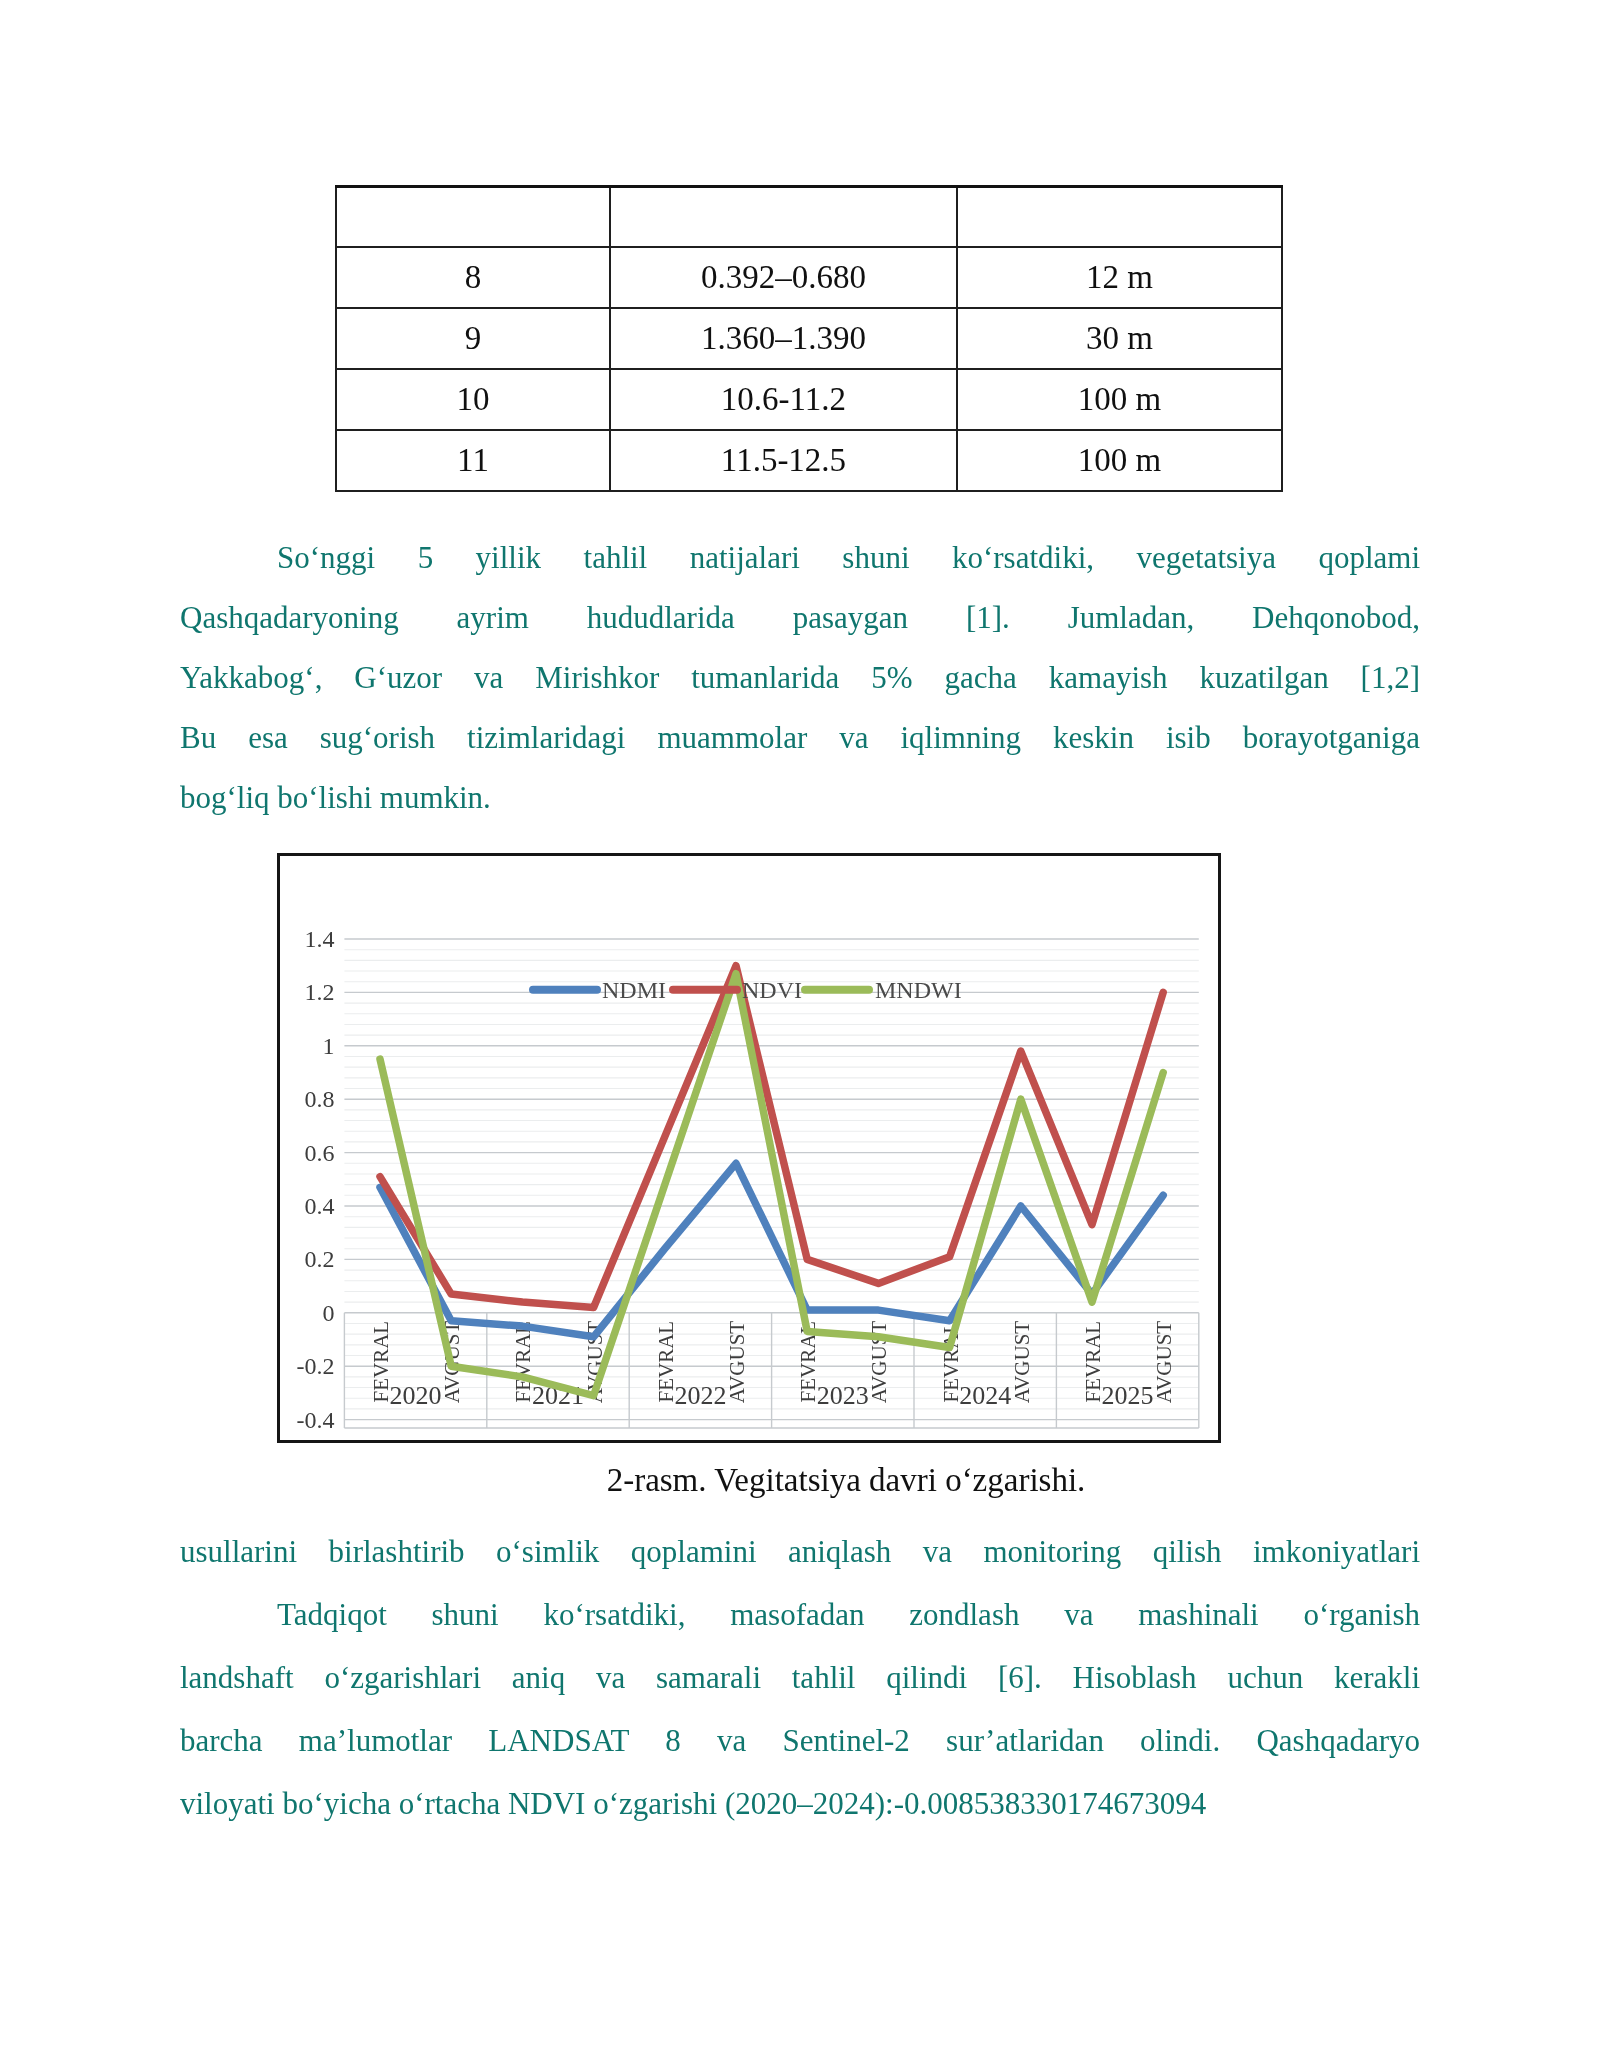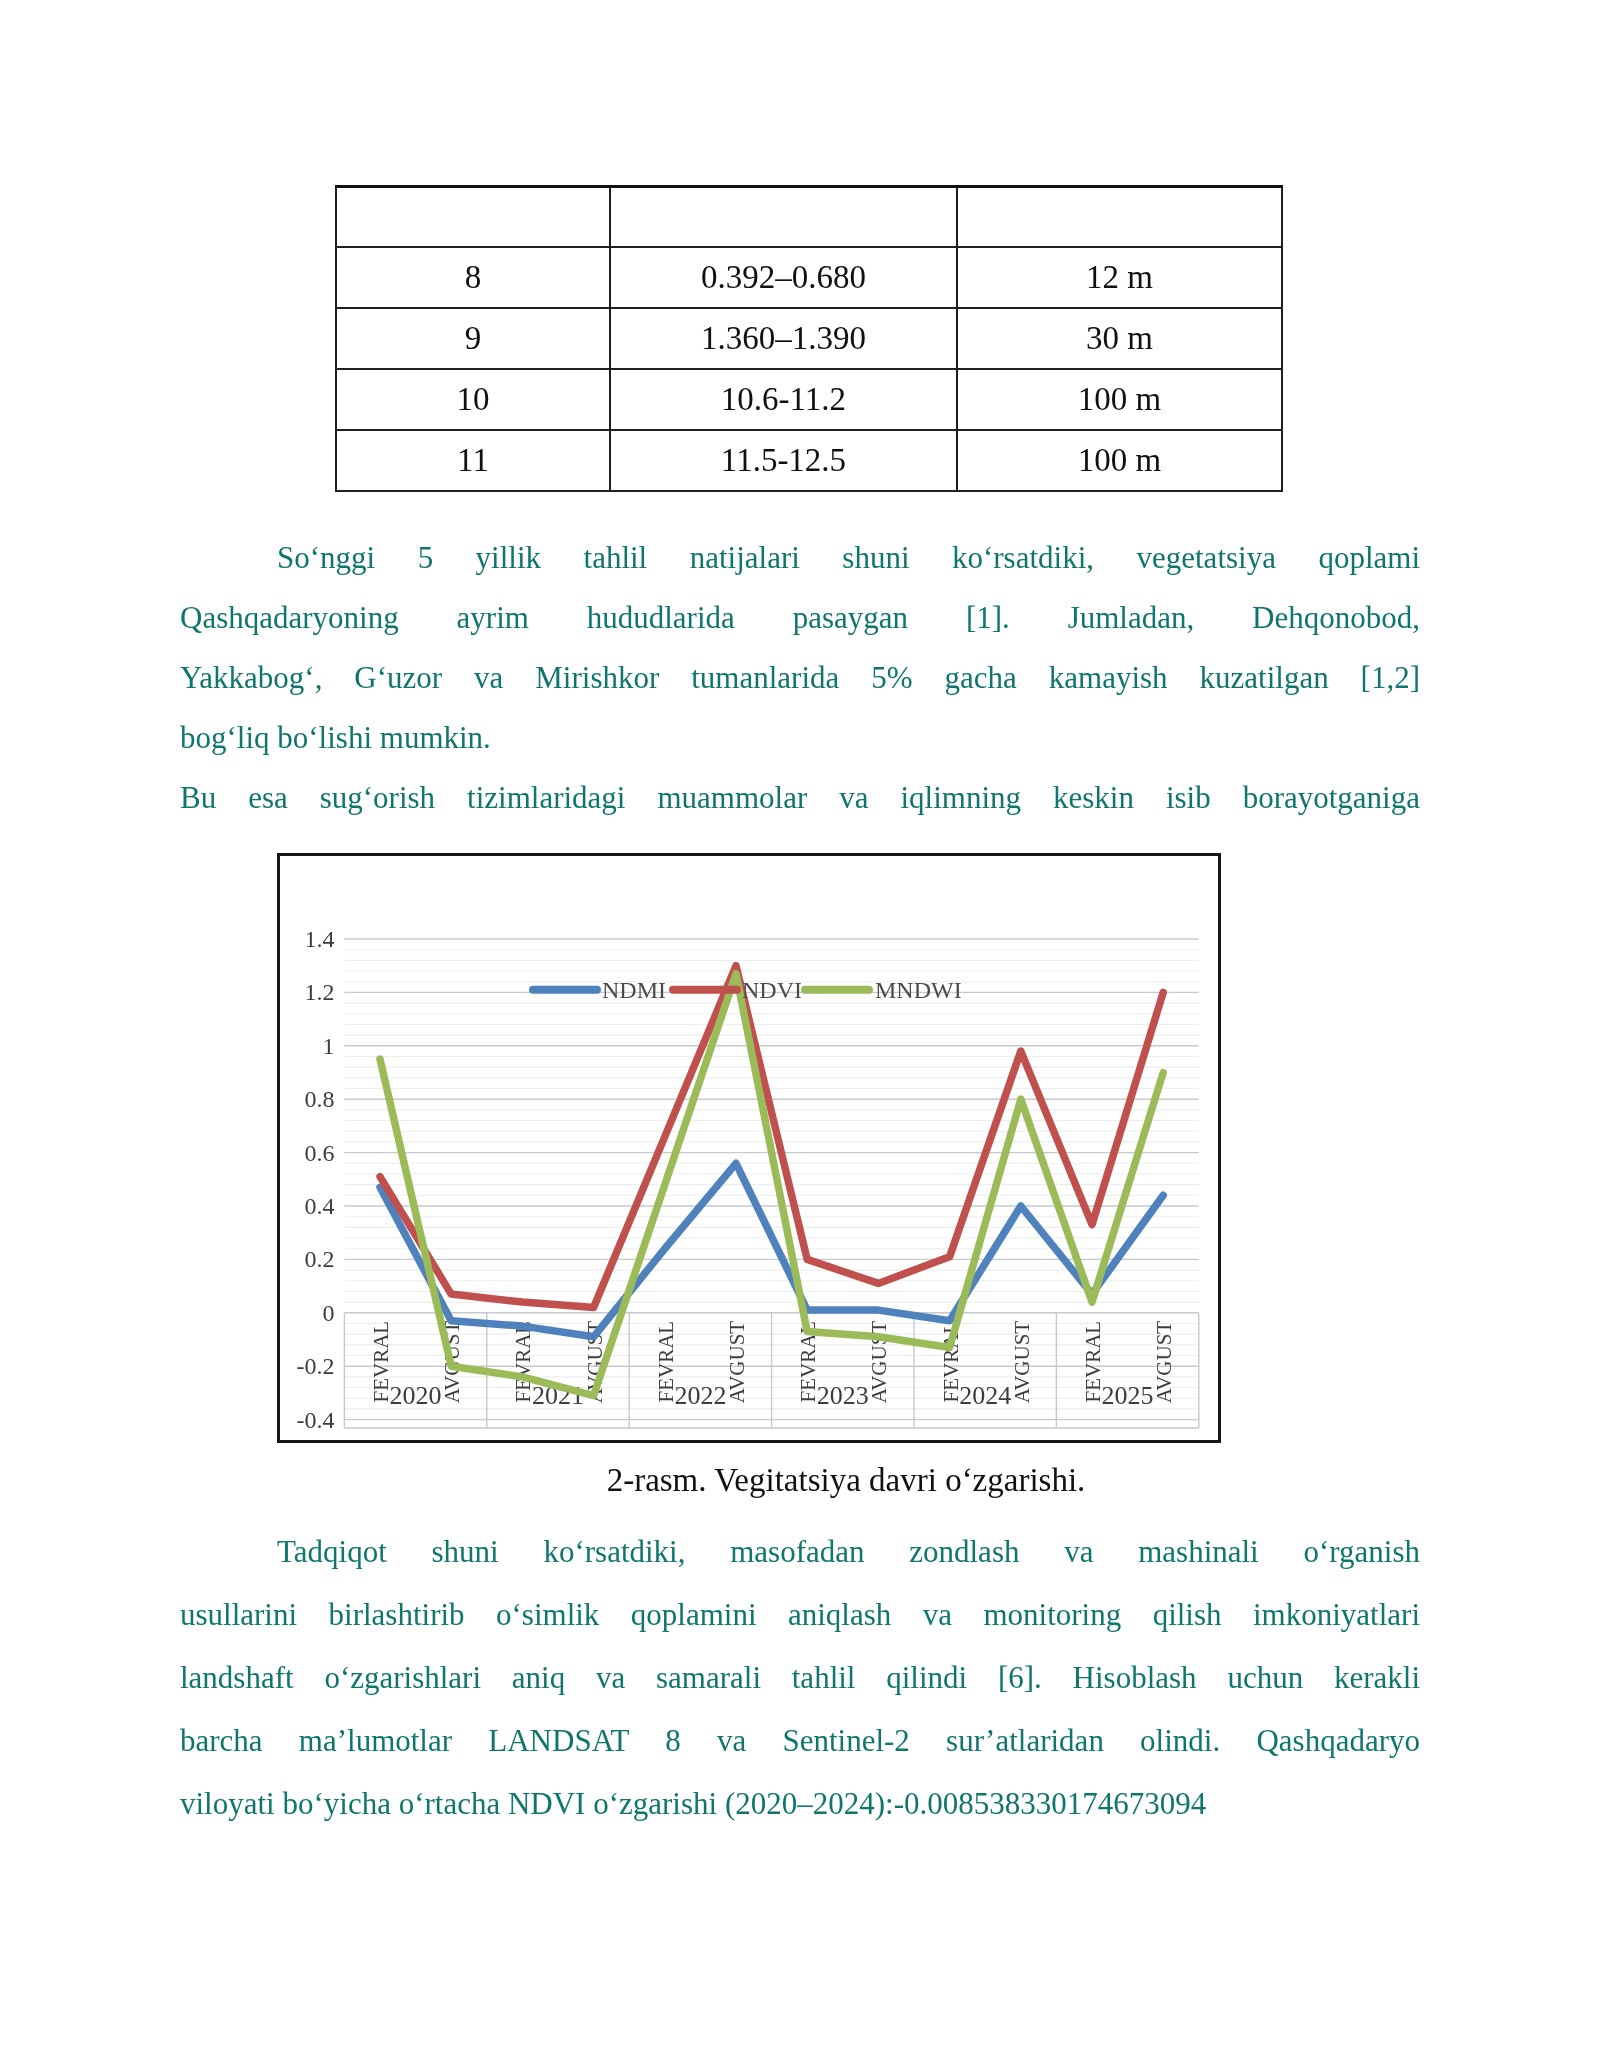"bog‘liq bo‘lishi mumkin." div.jline { order: before "Bu esa sug‘orish tizimlaridagi muammolar" -> after "Bu esa sug‘orish tizimlaridagi muammolar" }
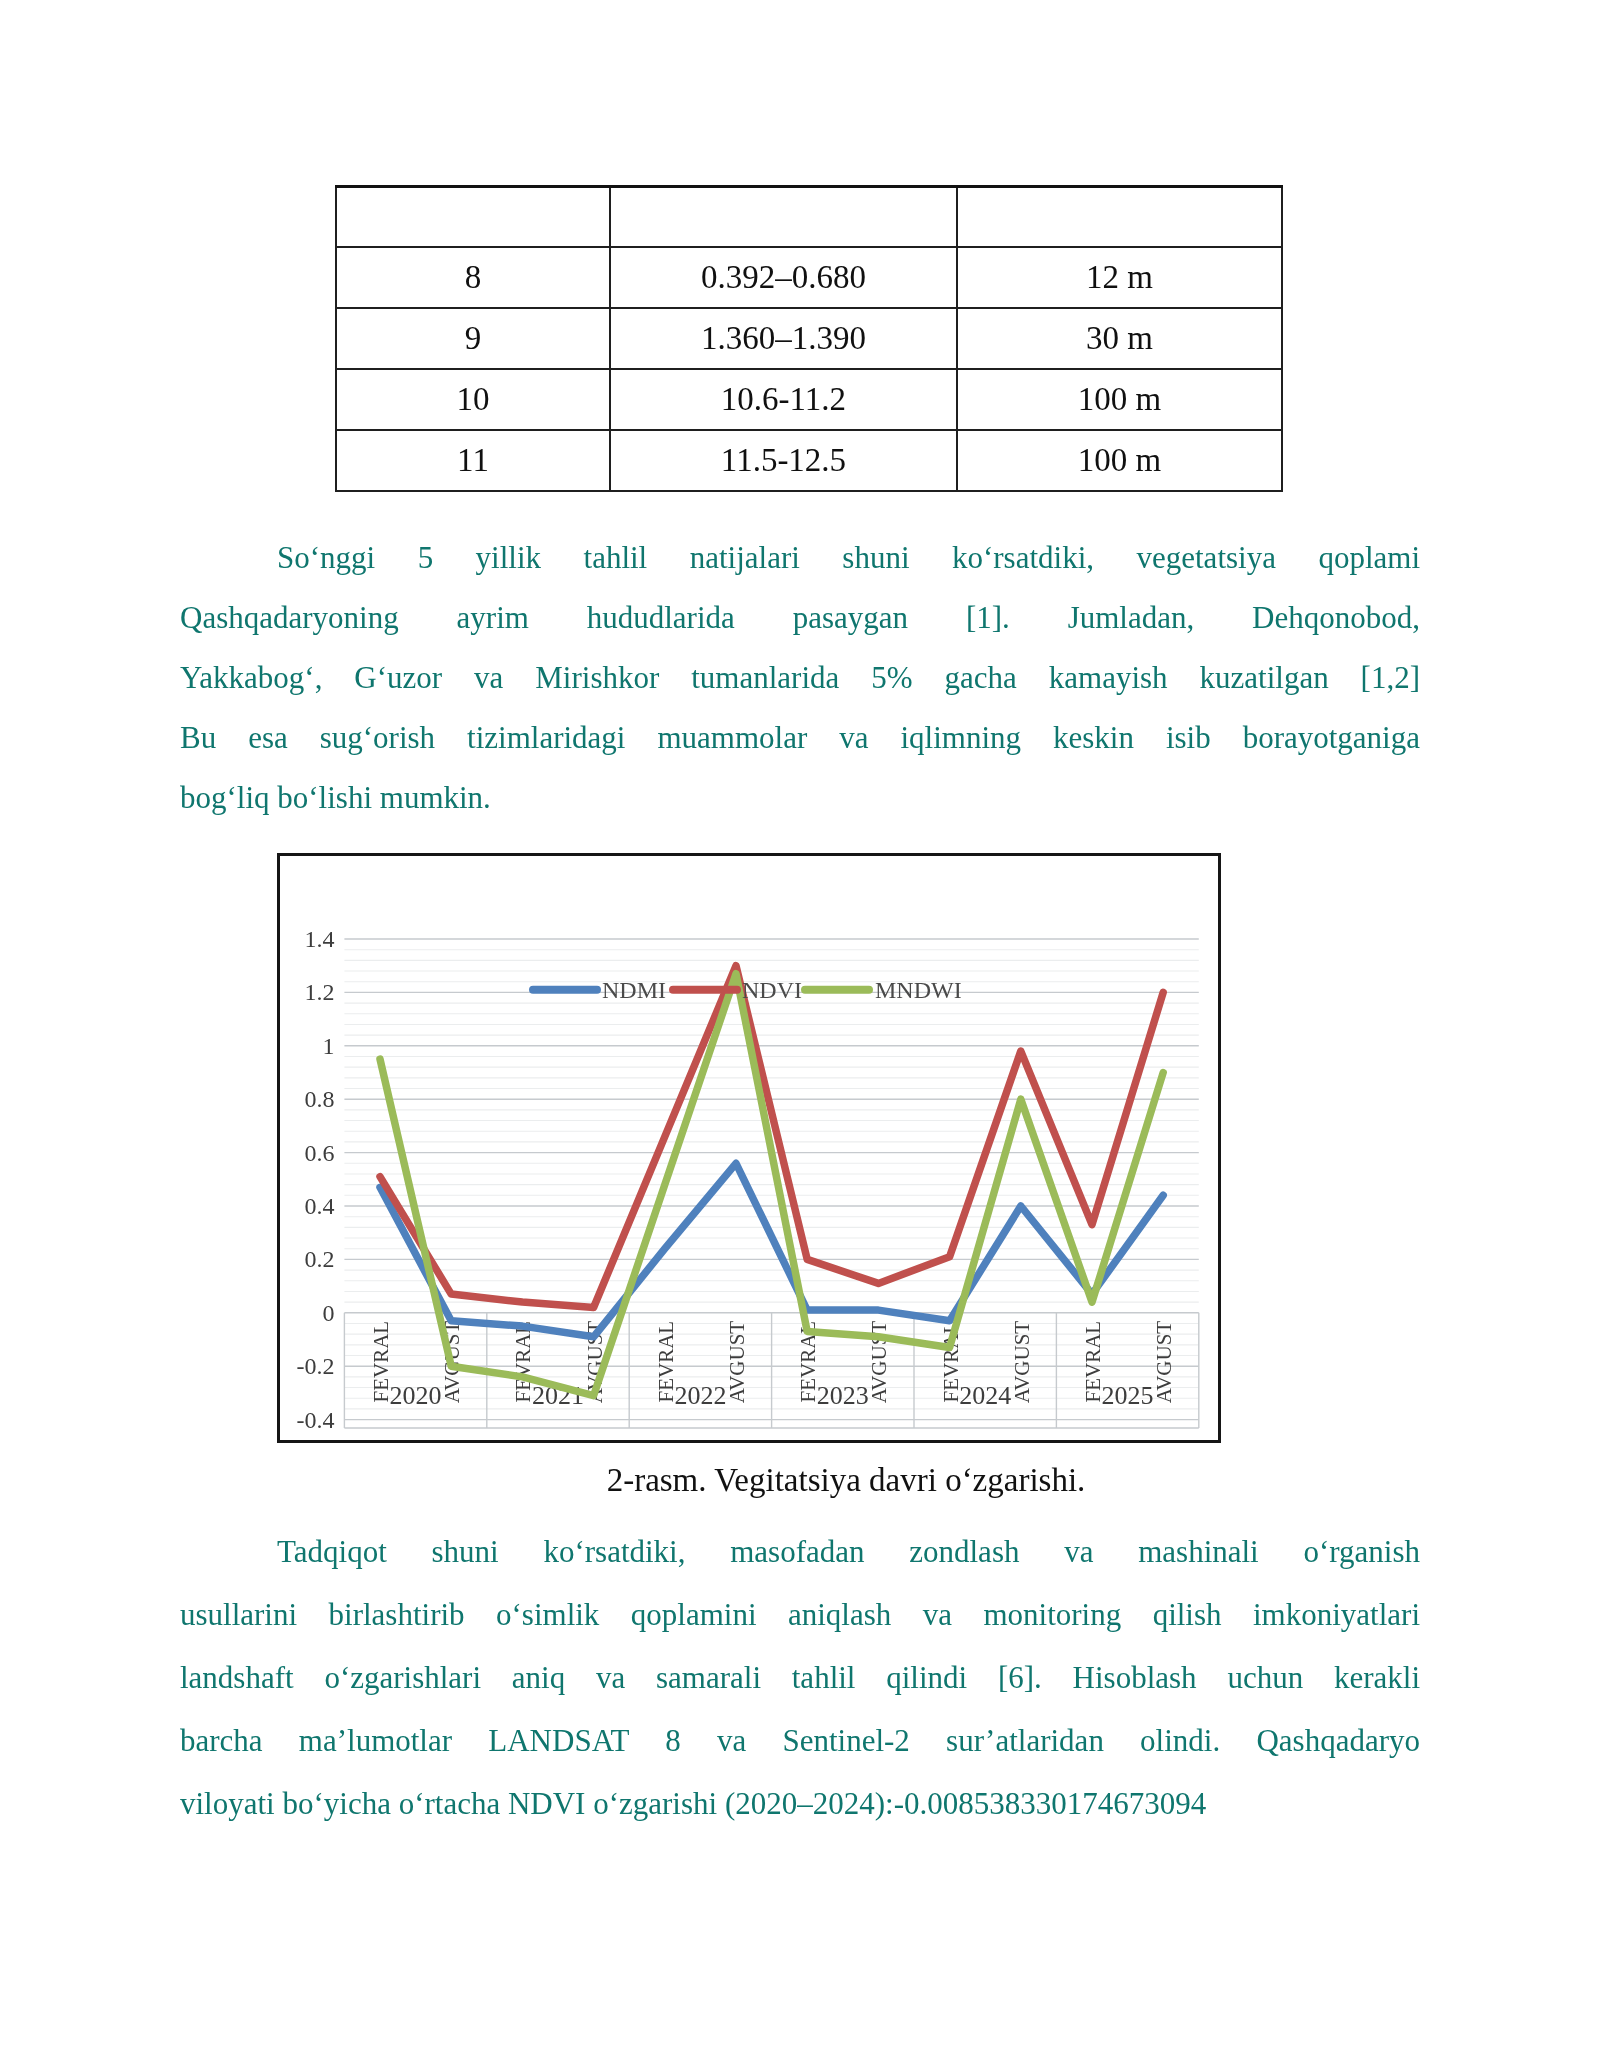"Tadqiqot shuni ko‘rsatdiki, masofadan" div.jline { order: before "usullarini birlashtirib o‘simlik" -> after "usullarini birlashtirib o‘simlik" }
